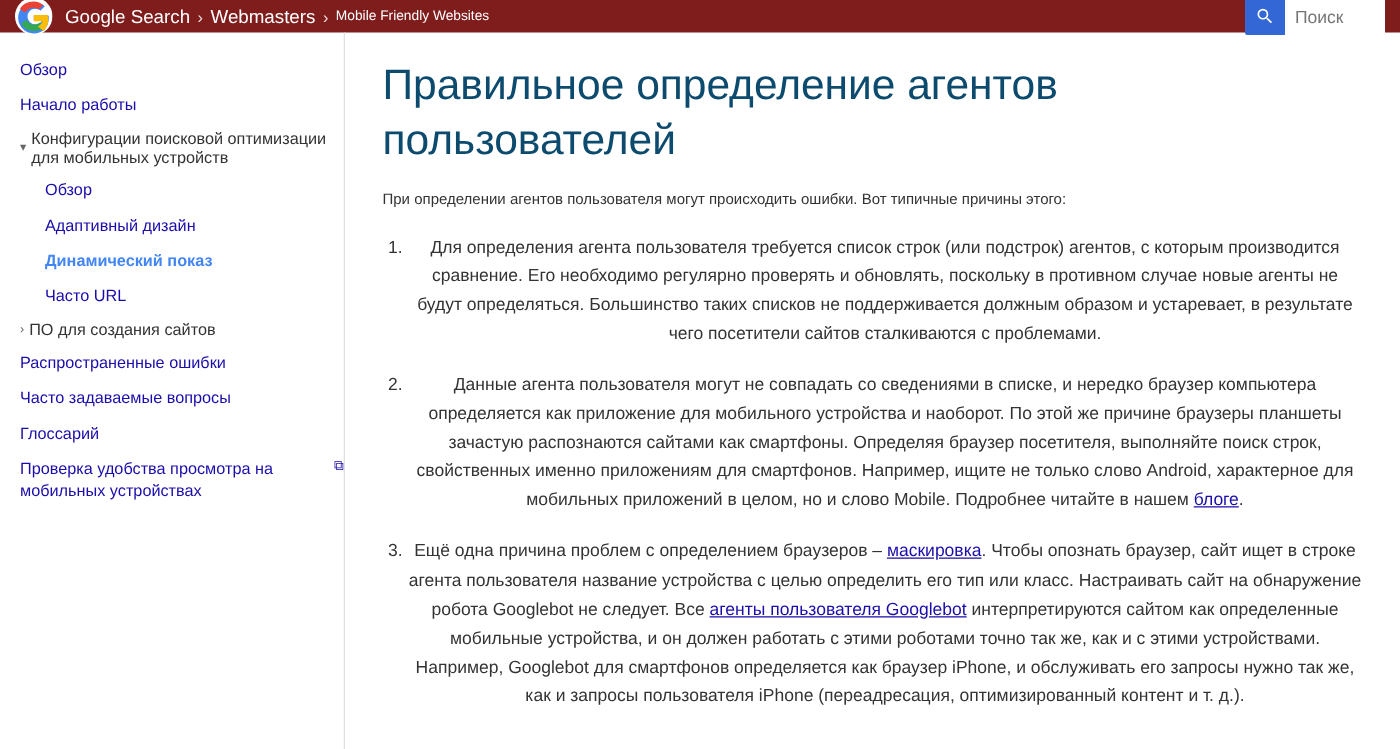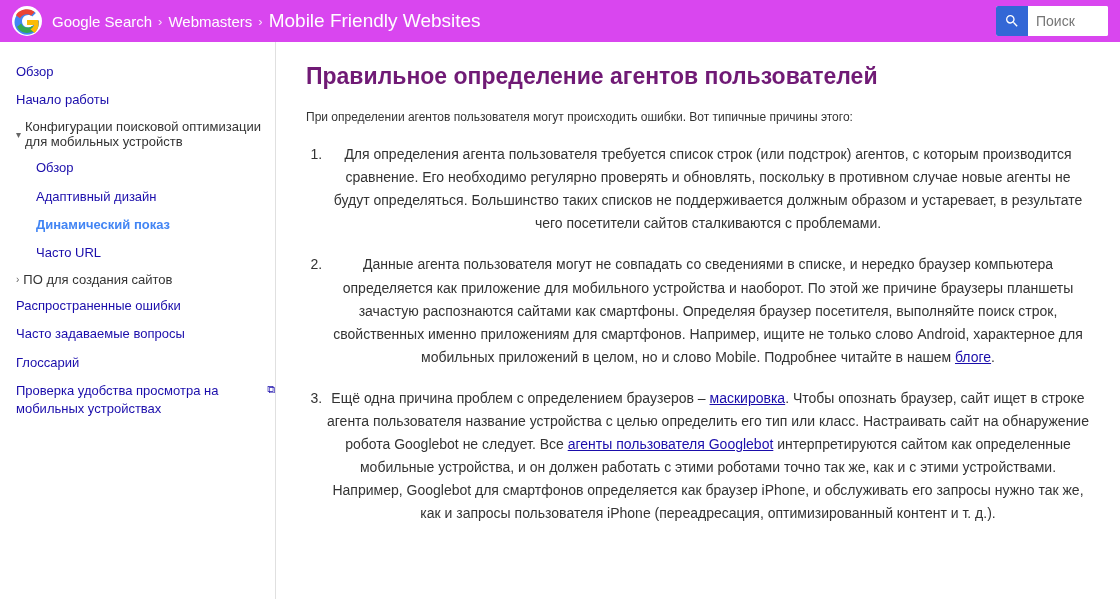"Google Search" .header { background: #d946ef -> #7f1d1d; height: 42px -> 26px }
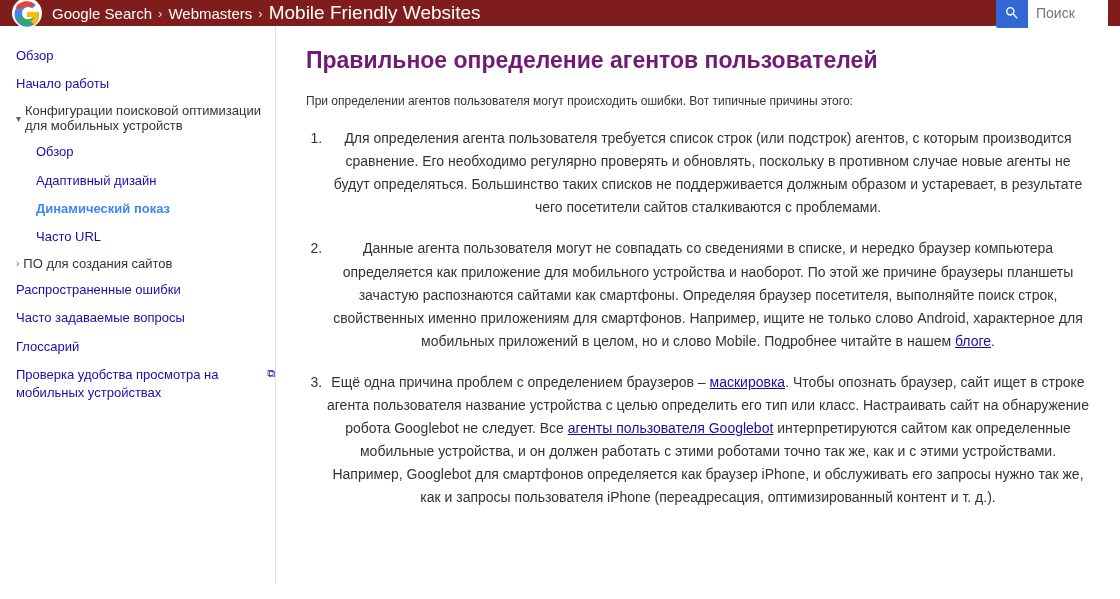"Mobile Friendly Websites" .breadcrumb-current { font-size: 19px -> 11px }
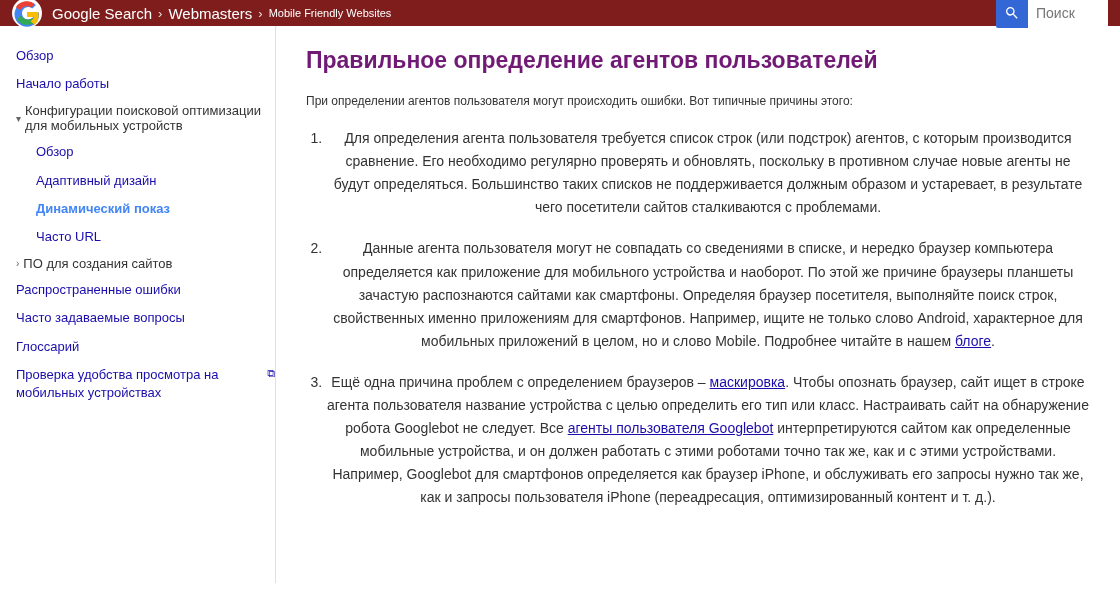"Правильное определение агентов" .page-title { color: #701a75 -> #0c4a6e; font-size: 23px -> 34px; font-weight: bold -> normal }
